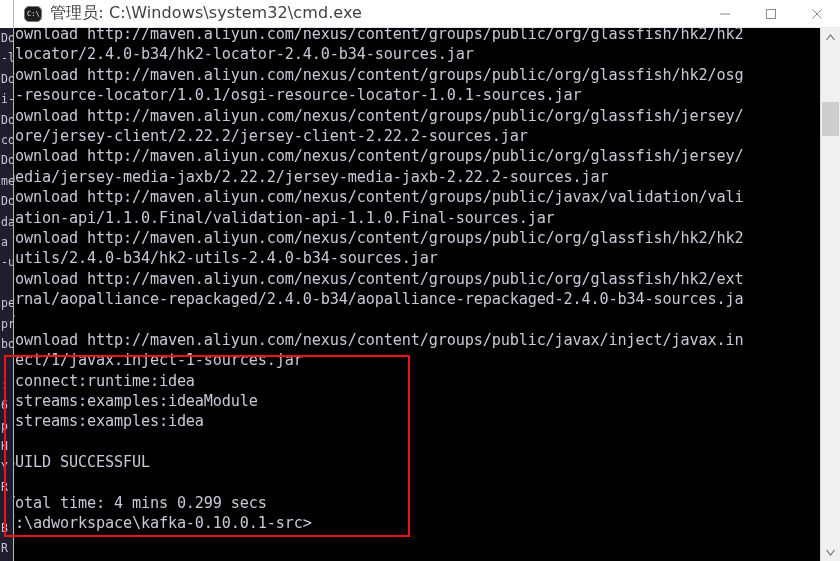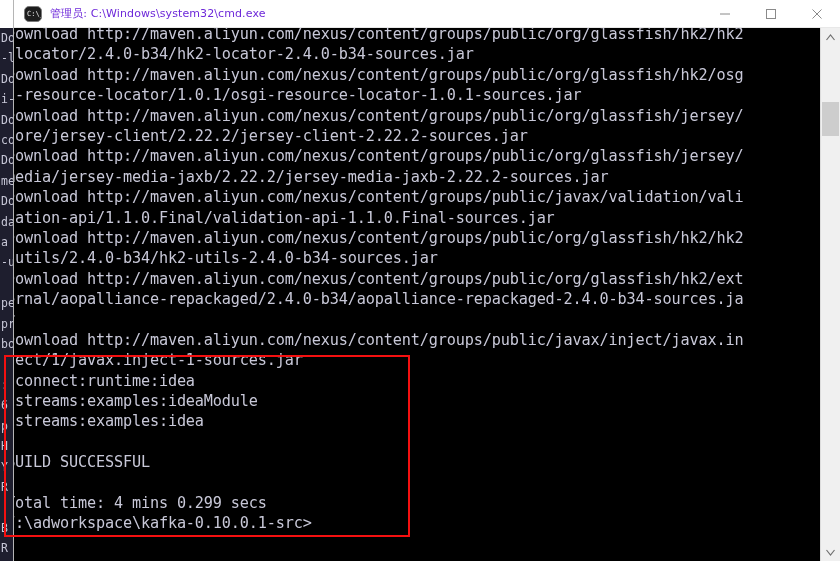"管理员: C:\Windows\system32\cmd.exe" .tb-title { color: #6d28d9 -> #404040; font-size: 11px -> 16px }
